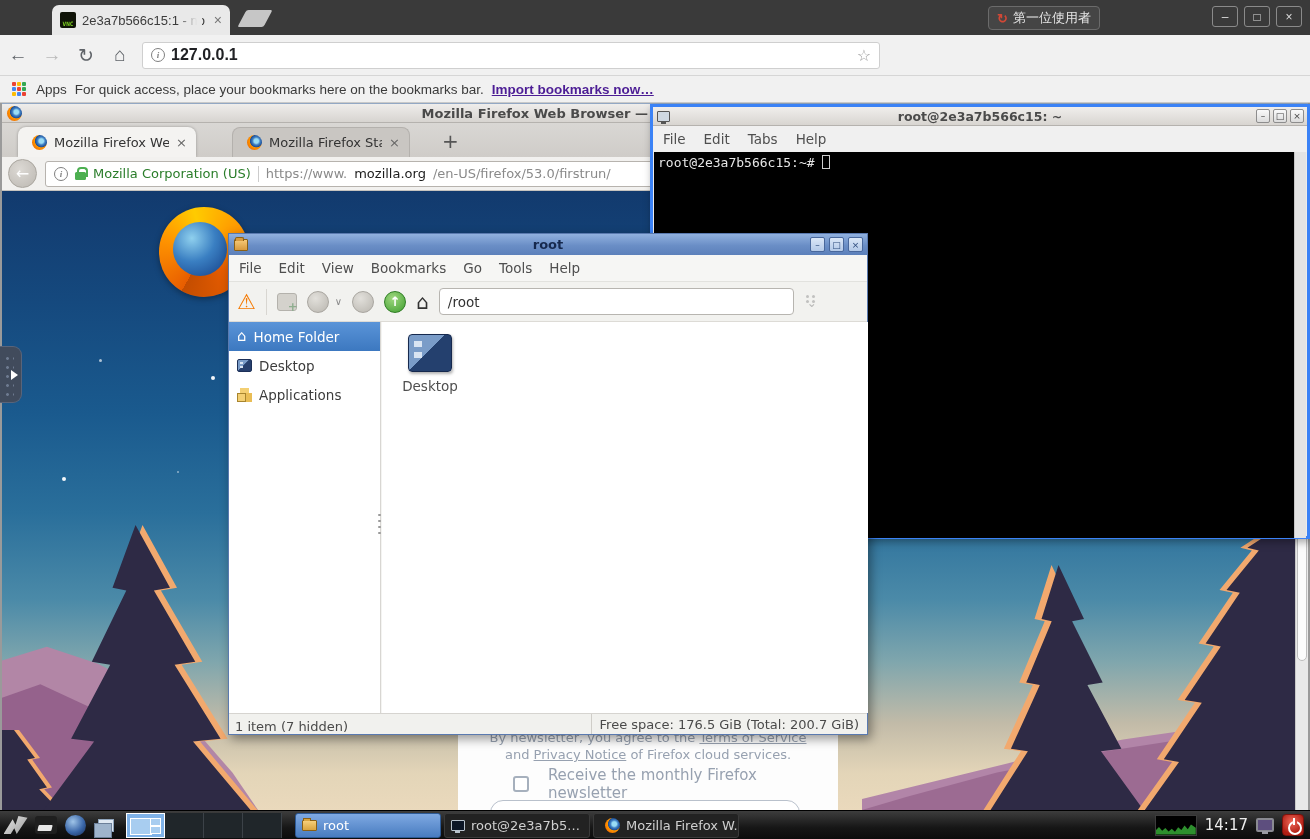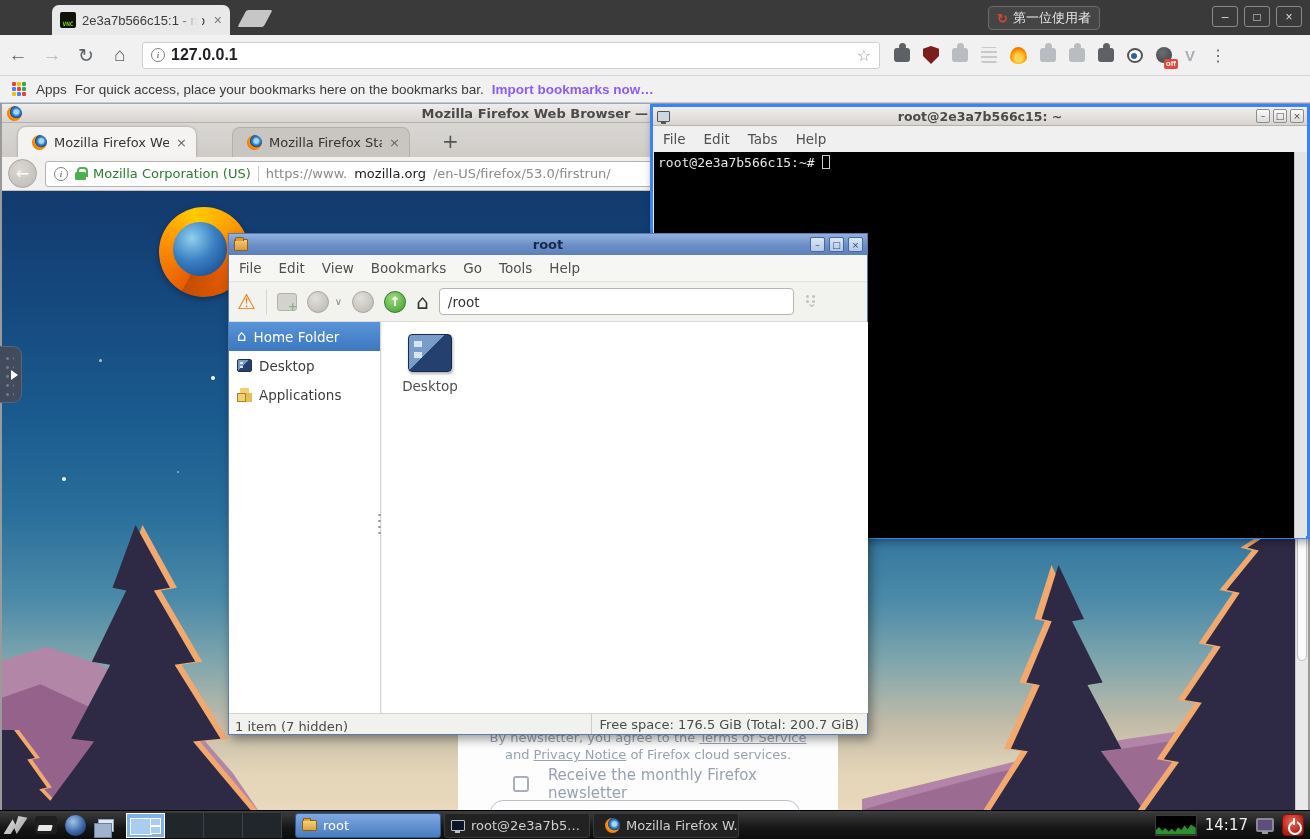"off" div { html: <div> <span></span> <span></span> <span></span> <span></span> <span></span> <span></span> <span></span> <span></span> <span></span> <span> <span>off</span> </span> <span>V</span> <span>⋮</span> </div> -> none }
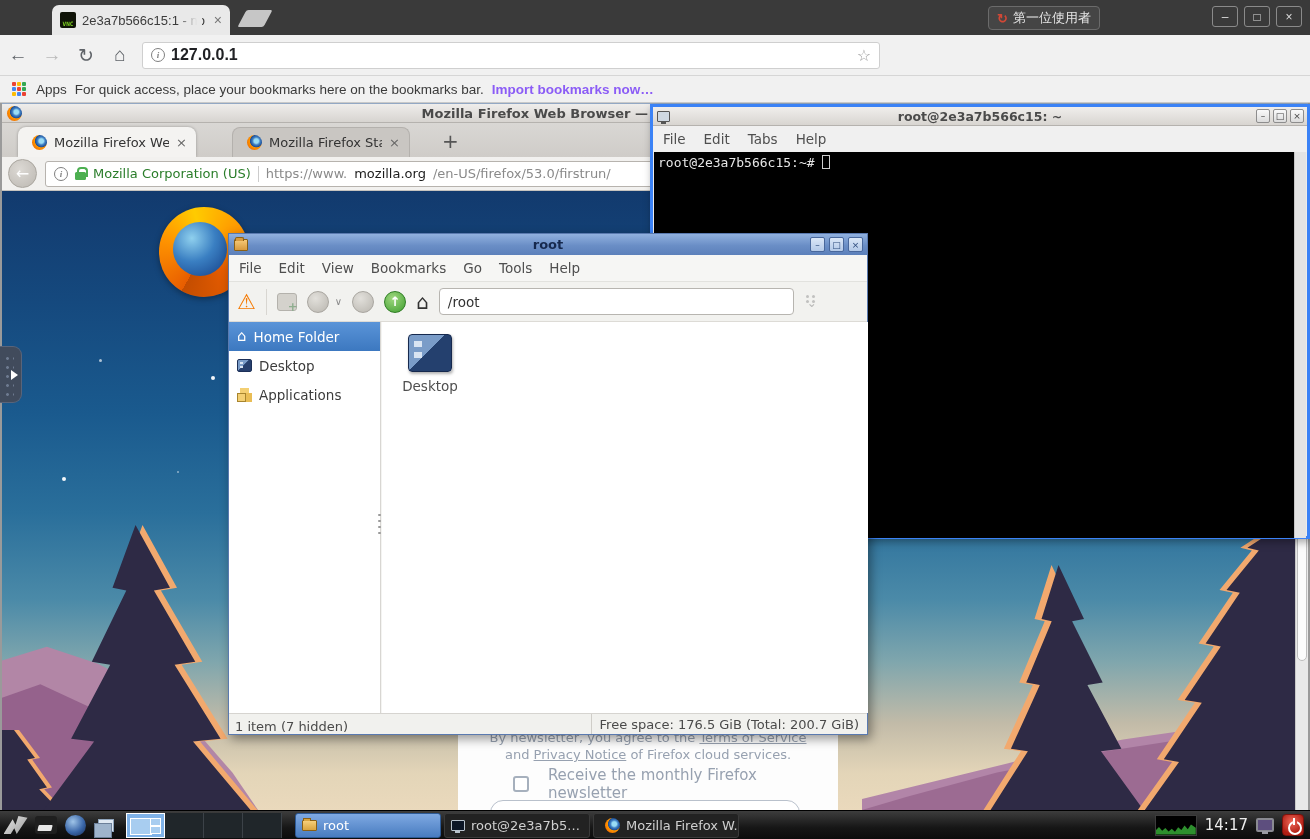"Import bookmarks now…" #bookmarks-bar .imp { color: #8b5cf6 -> #4c1d95; text-decoration: none -> underline }
